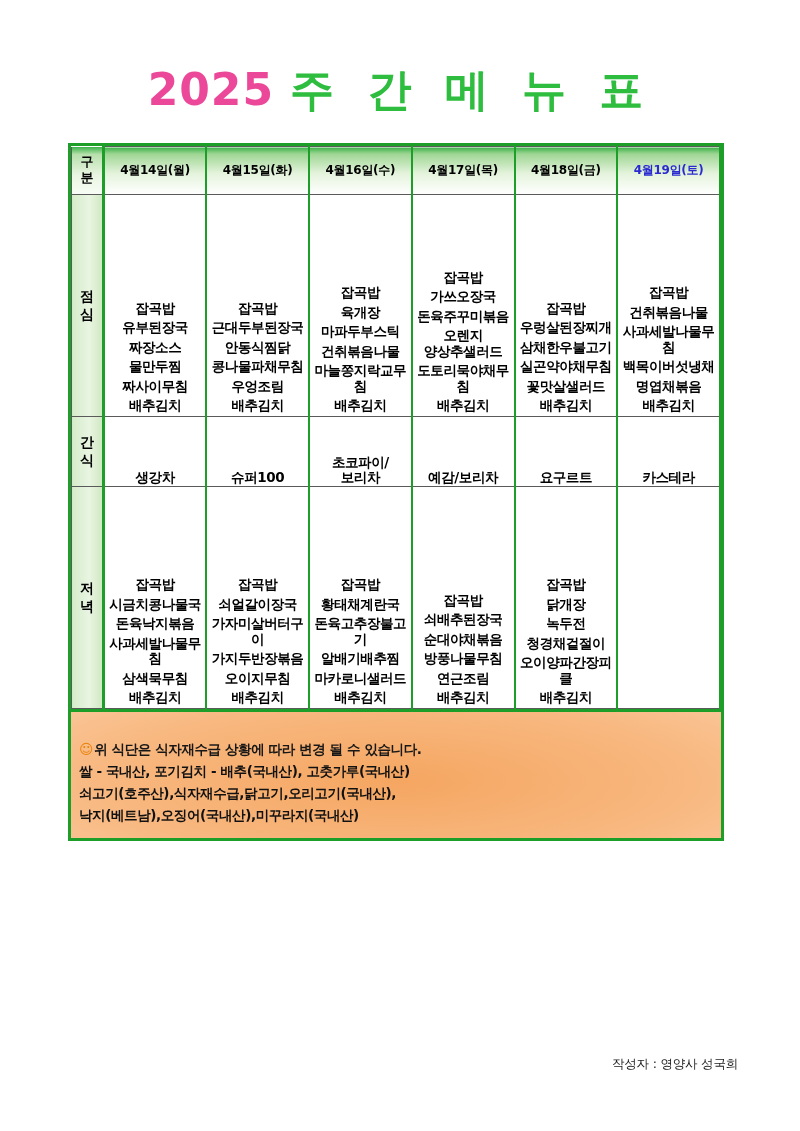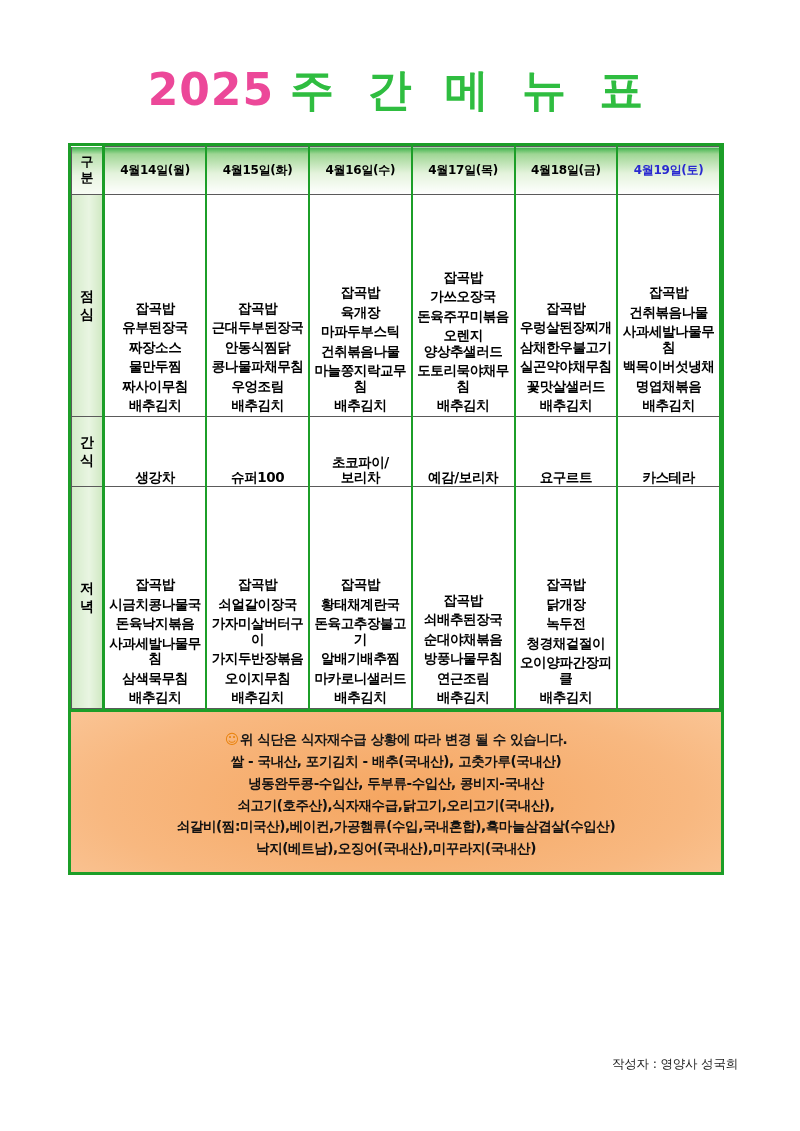"☺위 식단은 식자재수급 상황에 따라" .notes { padding: 16px 8px 12px 8px -> 26px 8px 12px 8px; text-align: center -> none }
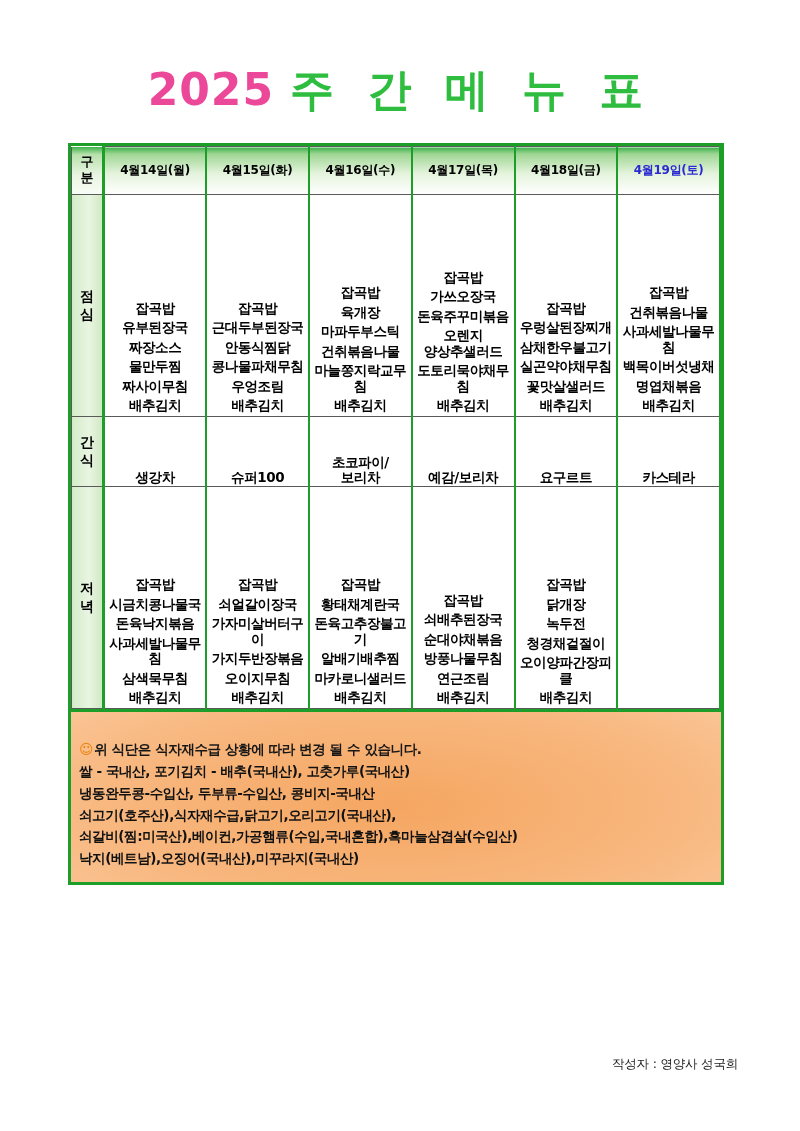"냉동완두콩-수입산, 두부류-수입산, 콩비지-국내산" div.line { html: <div>냉동완두콩-수입산, 두부류-수입산, 콩비지-국내산</div> -> none }
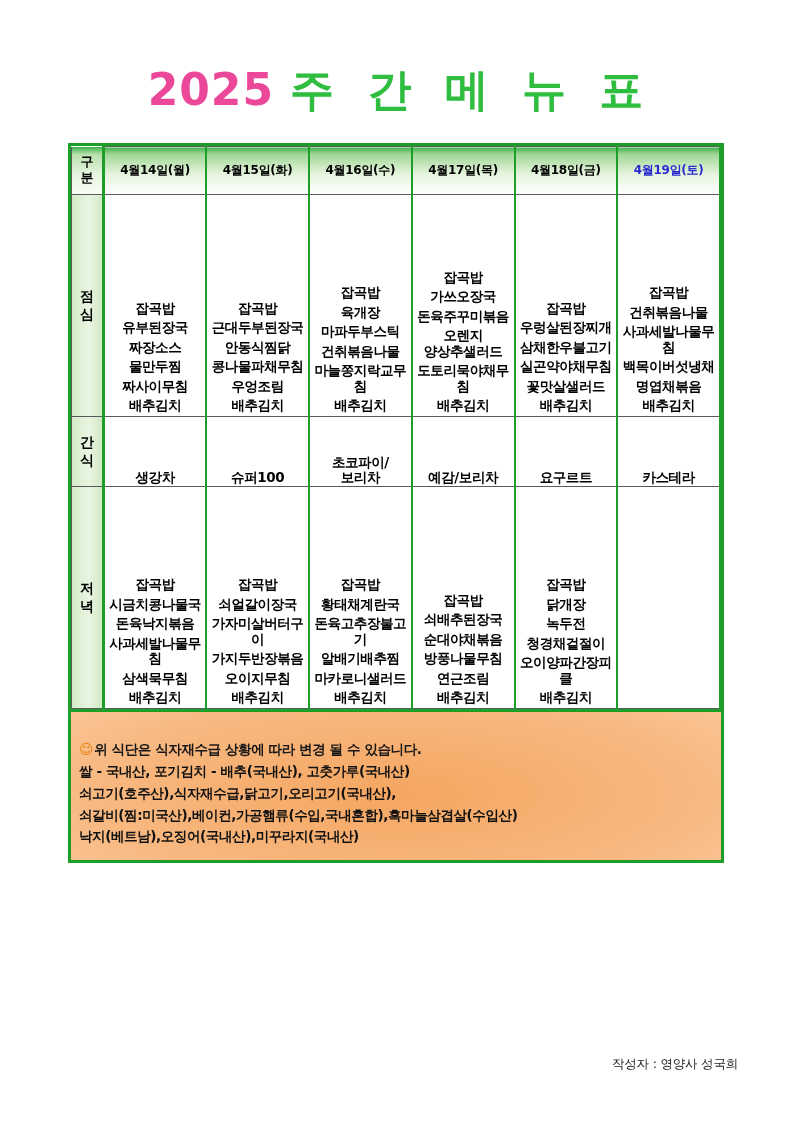"쇠갈비(찜:미국산),베이컨,가공햄류(수입,국내혼합),흑마늘삼겹살(수입산)" div.line { html: <div>쇠갈비(찜:미국산),베이컨,가공햄류(수입,국내혼합),흑마늘삼겹살(수입산)</div> -> none }
